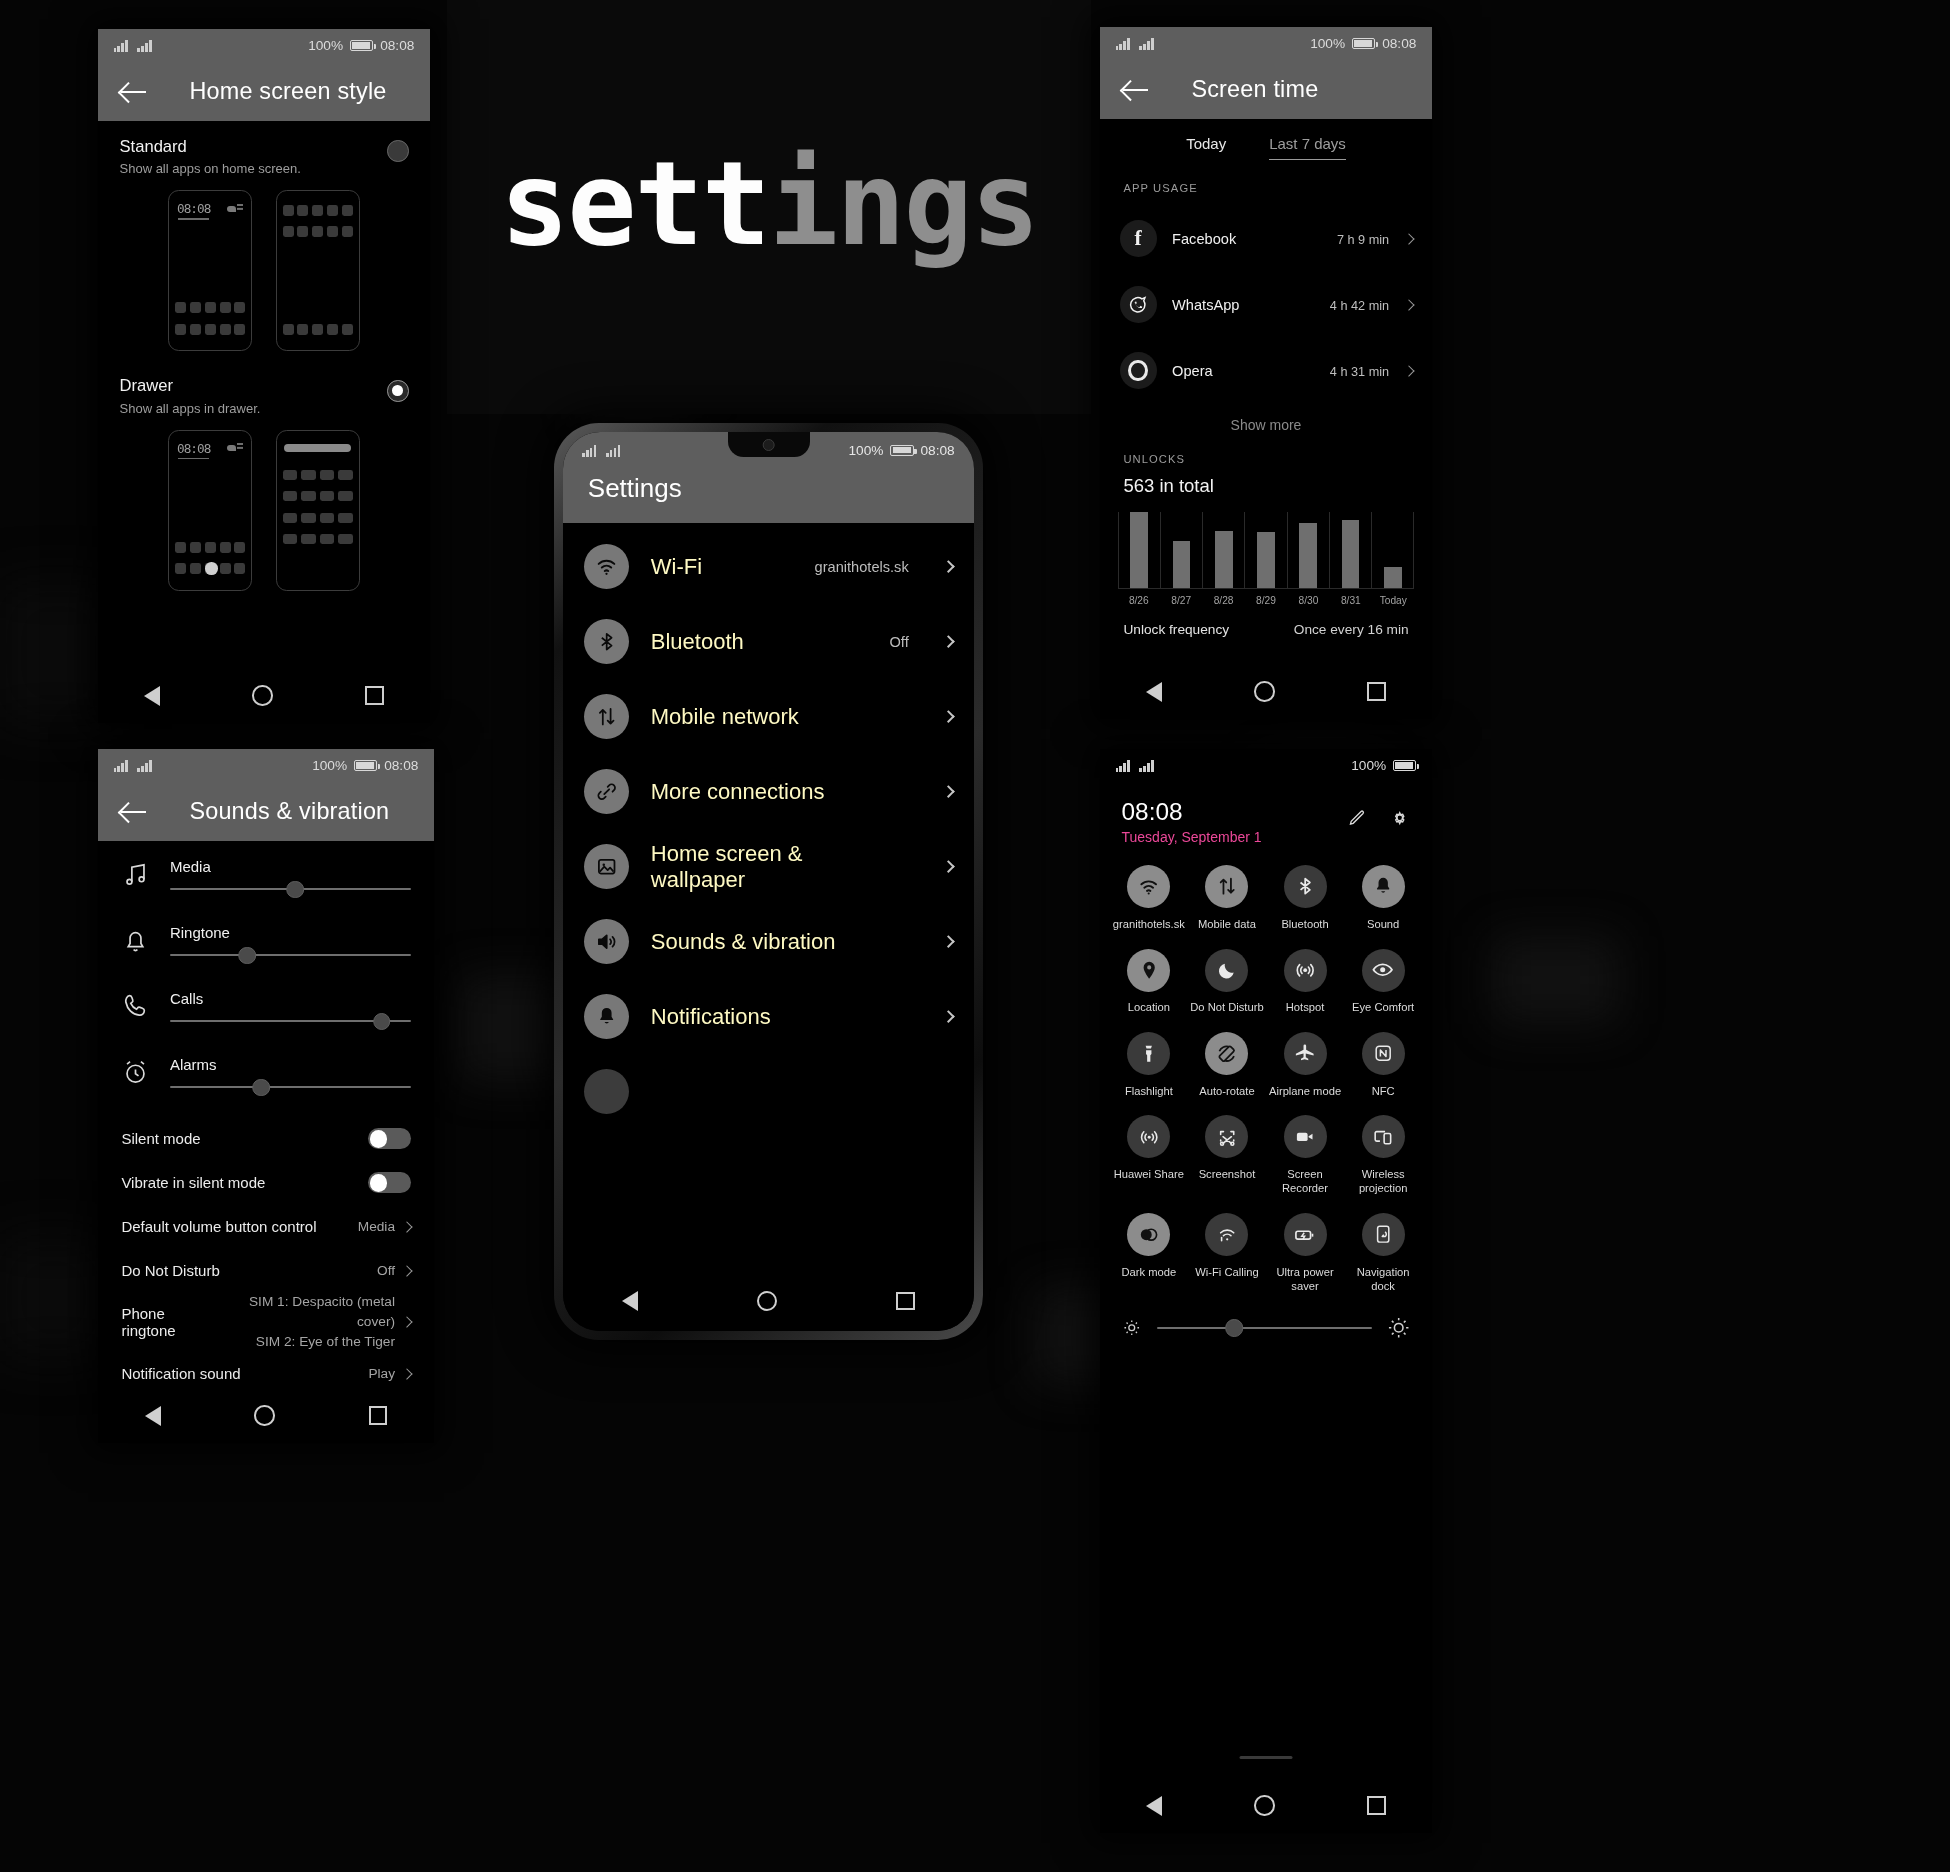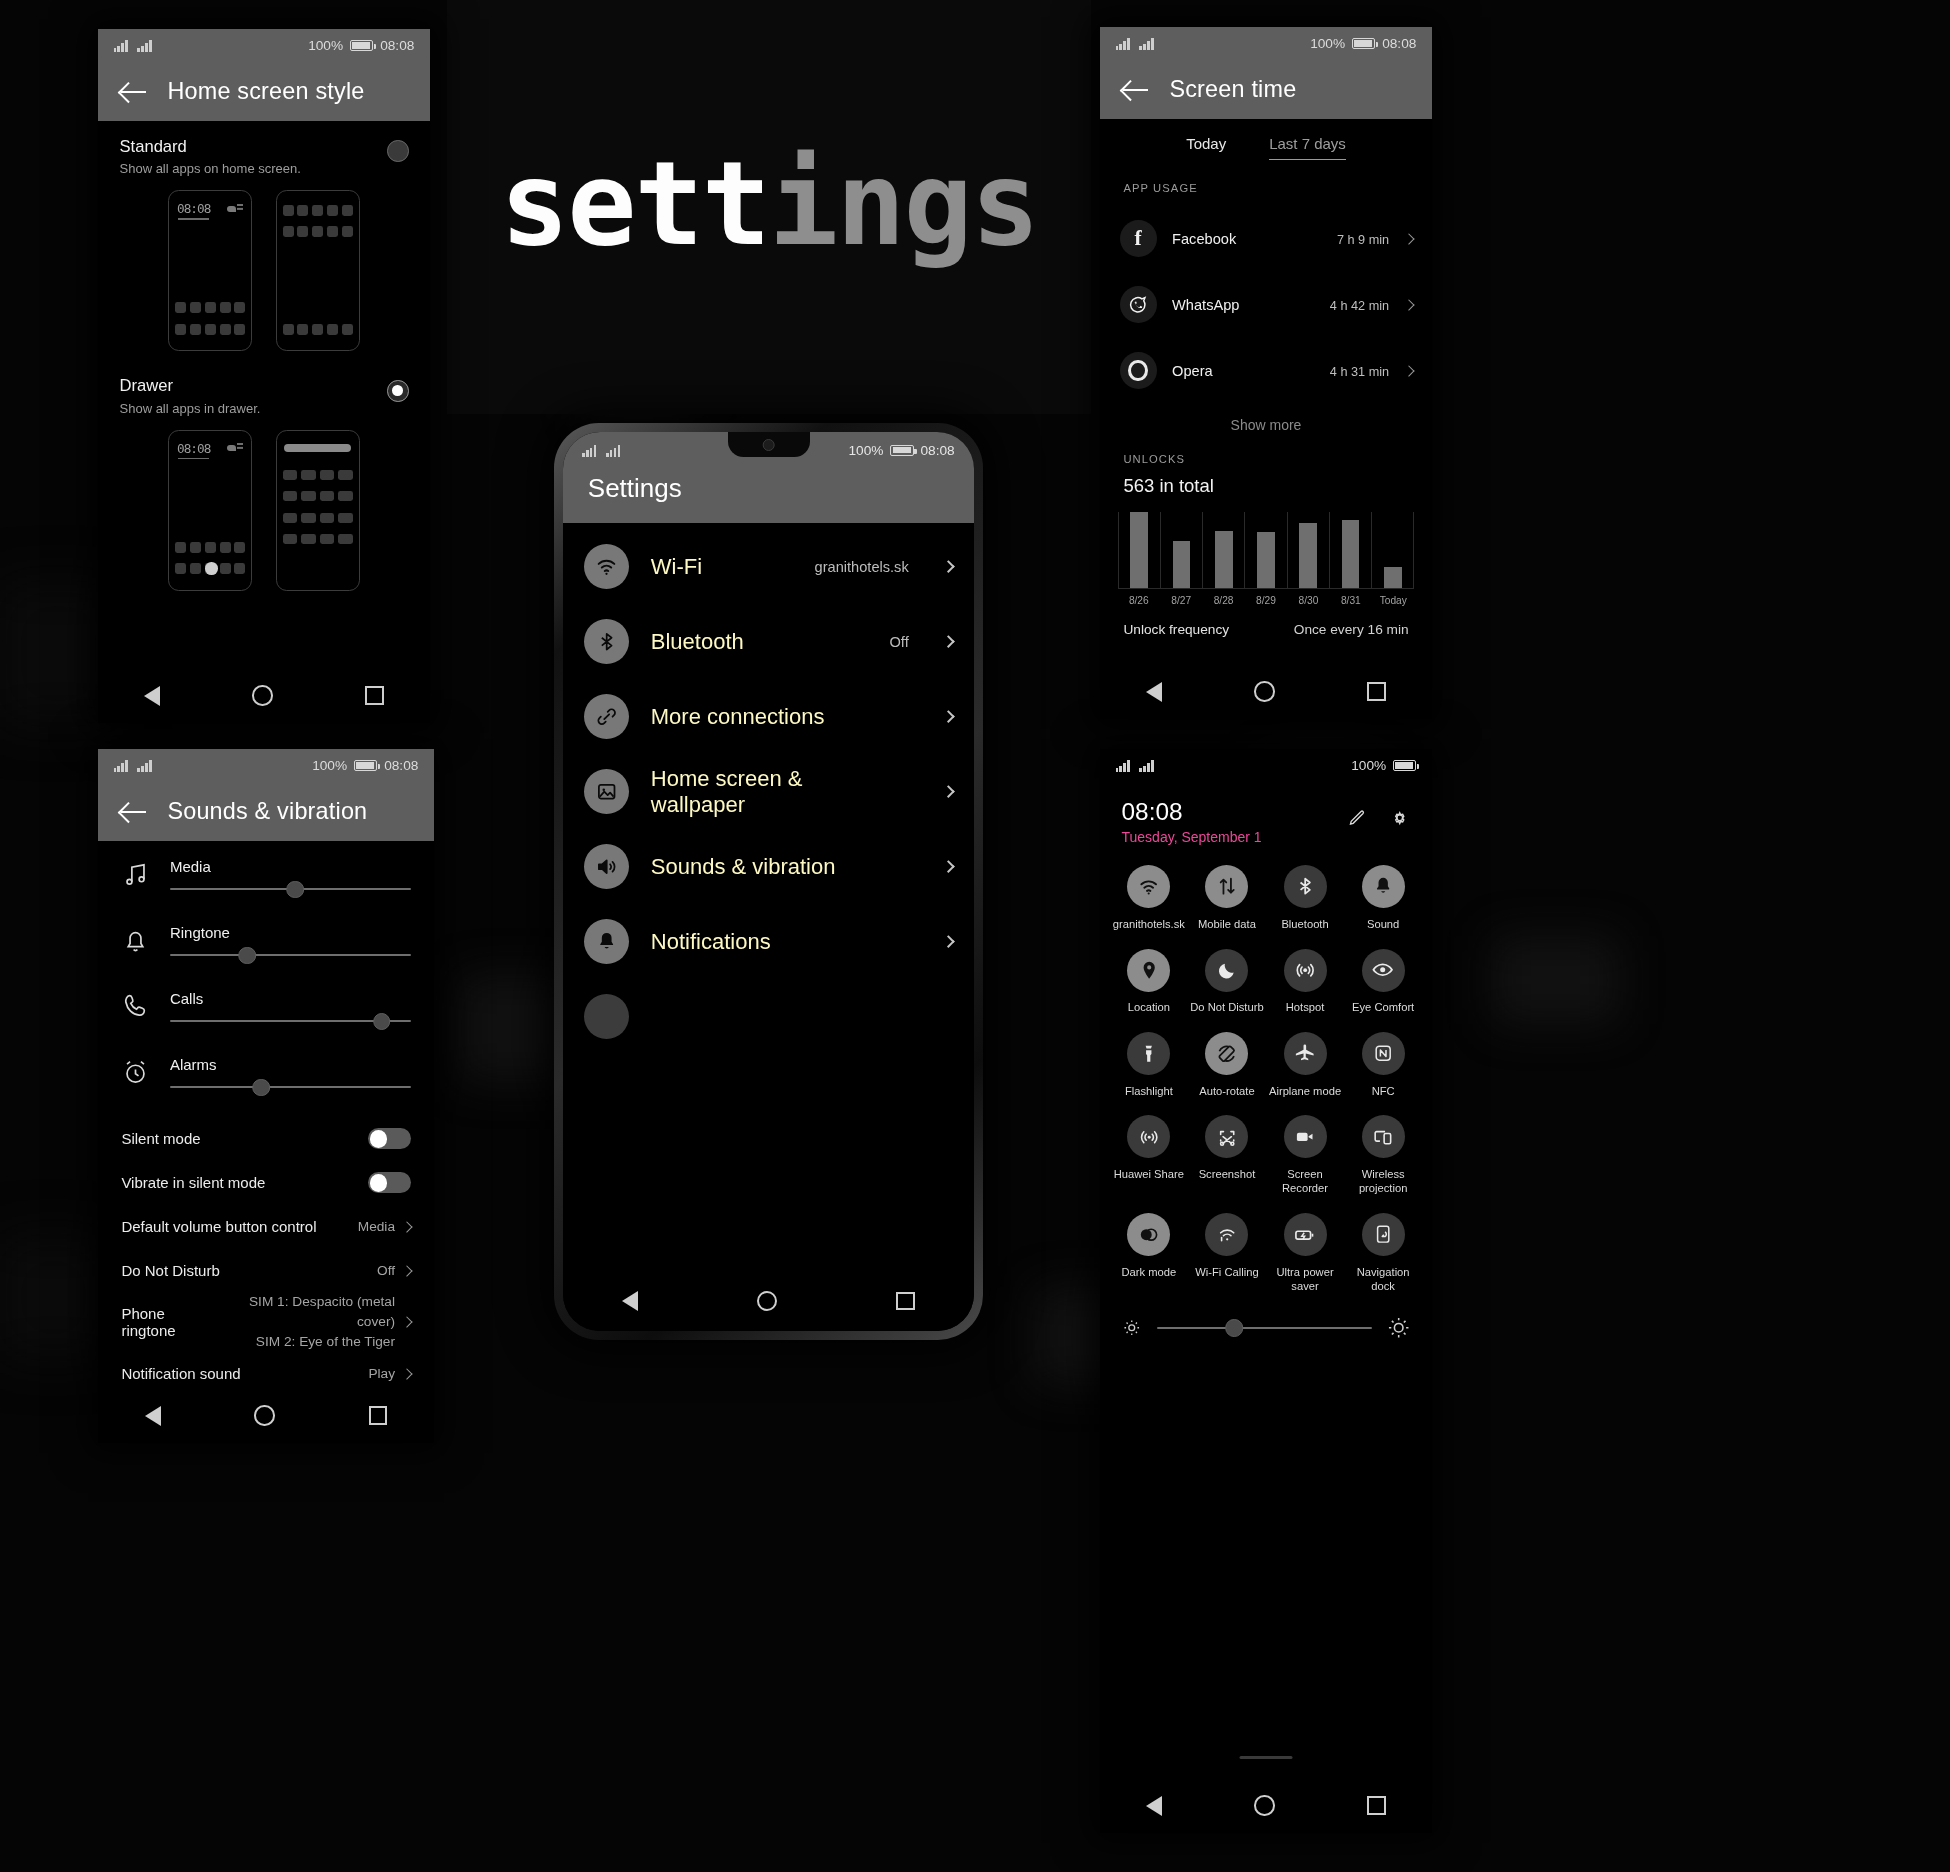"Home screen style" .appbar { gap: 19px -> 41px }
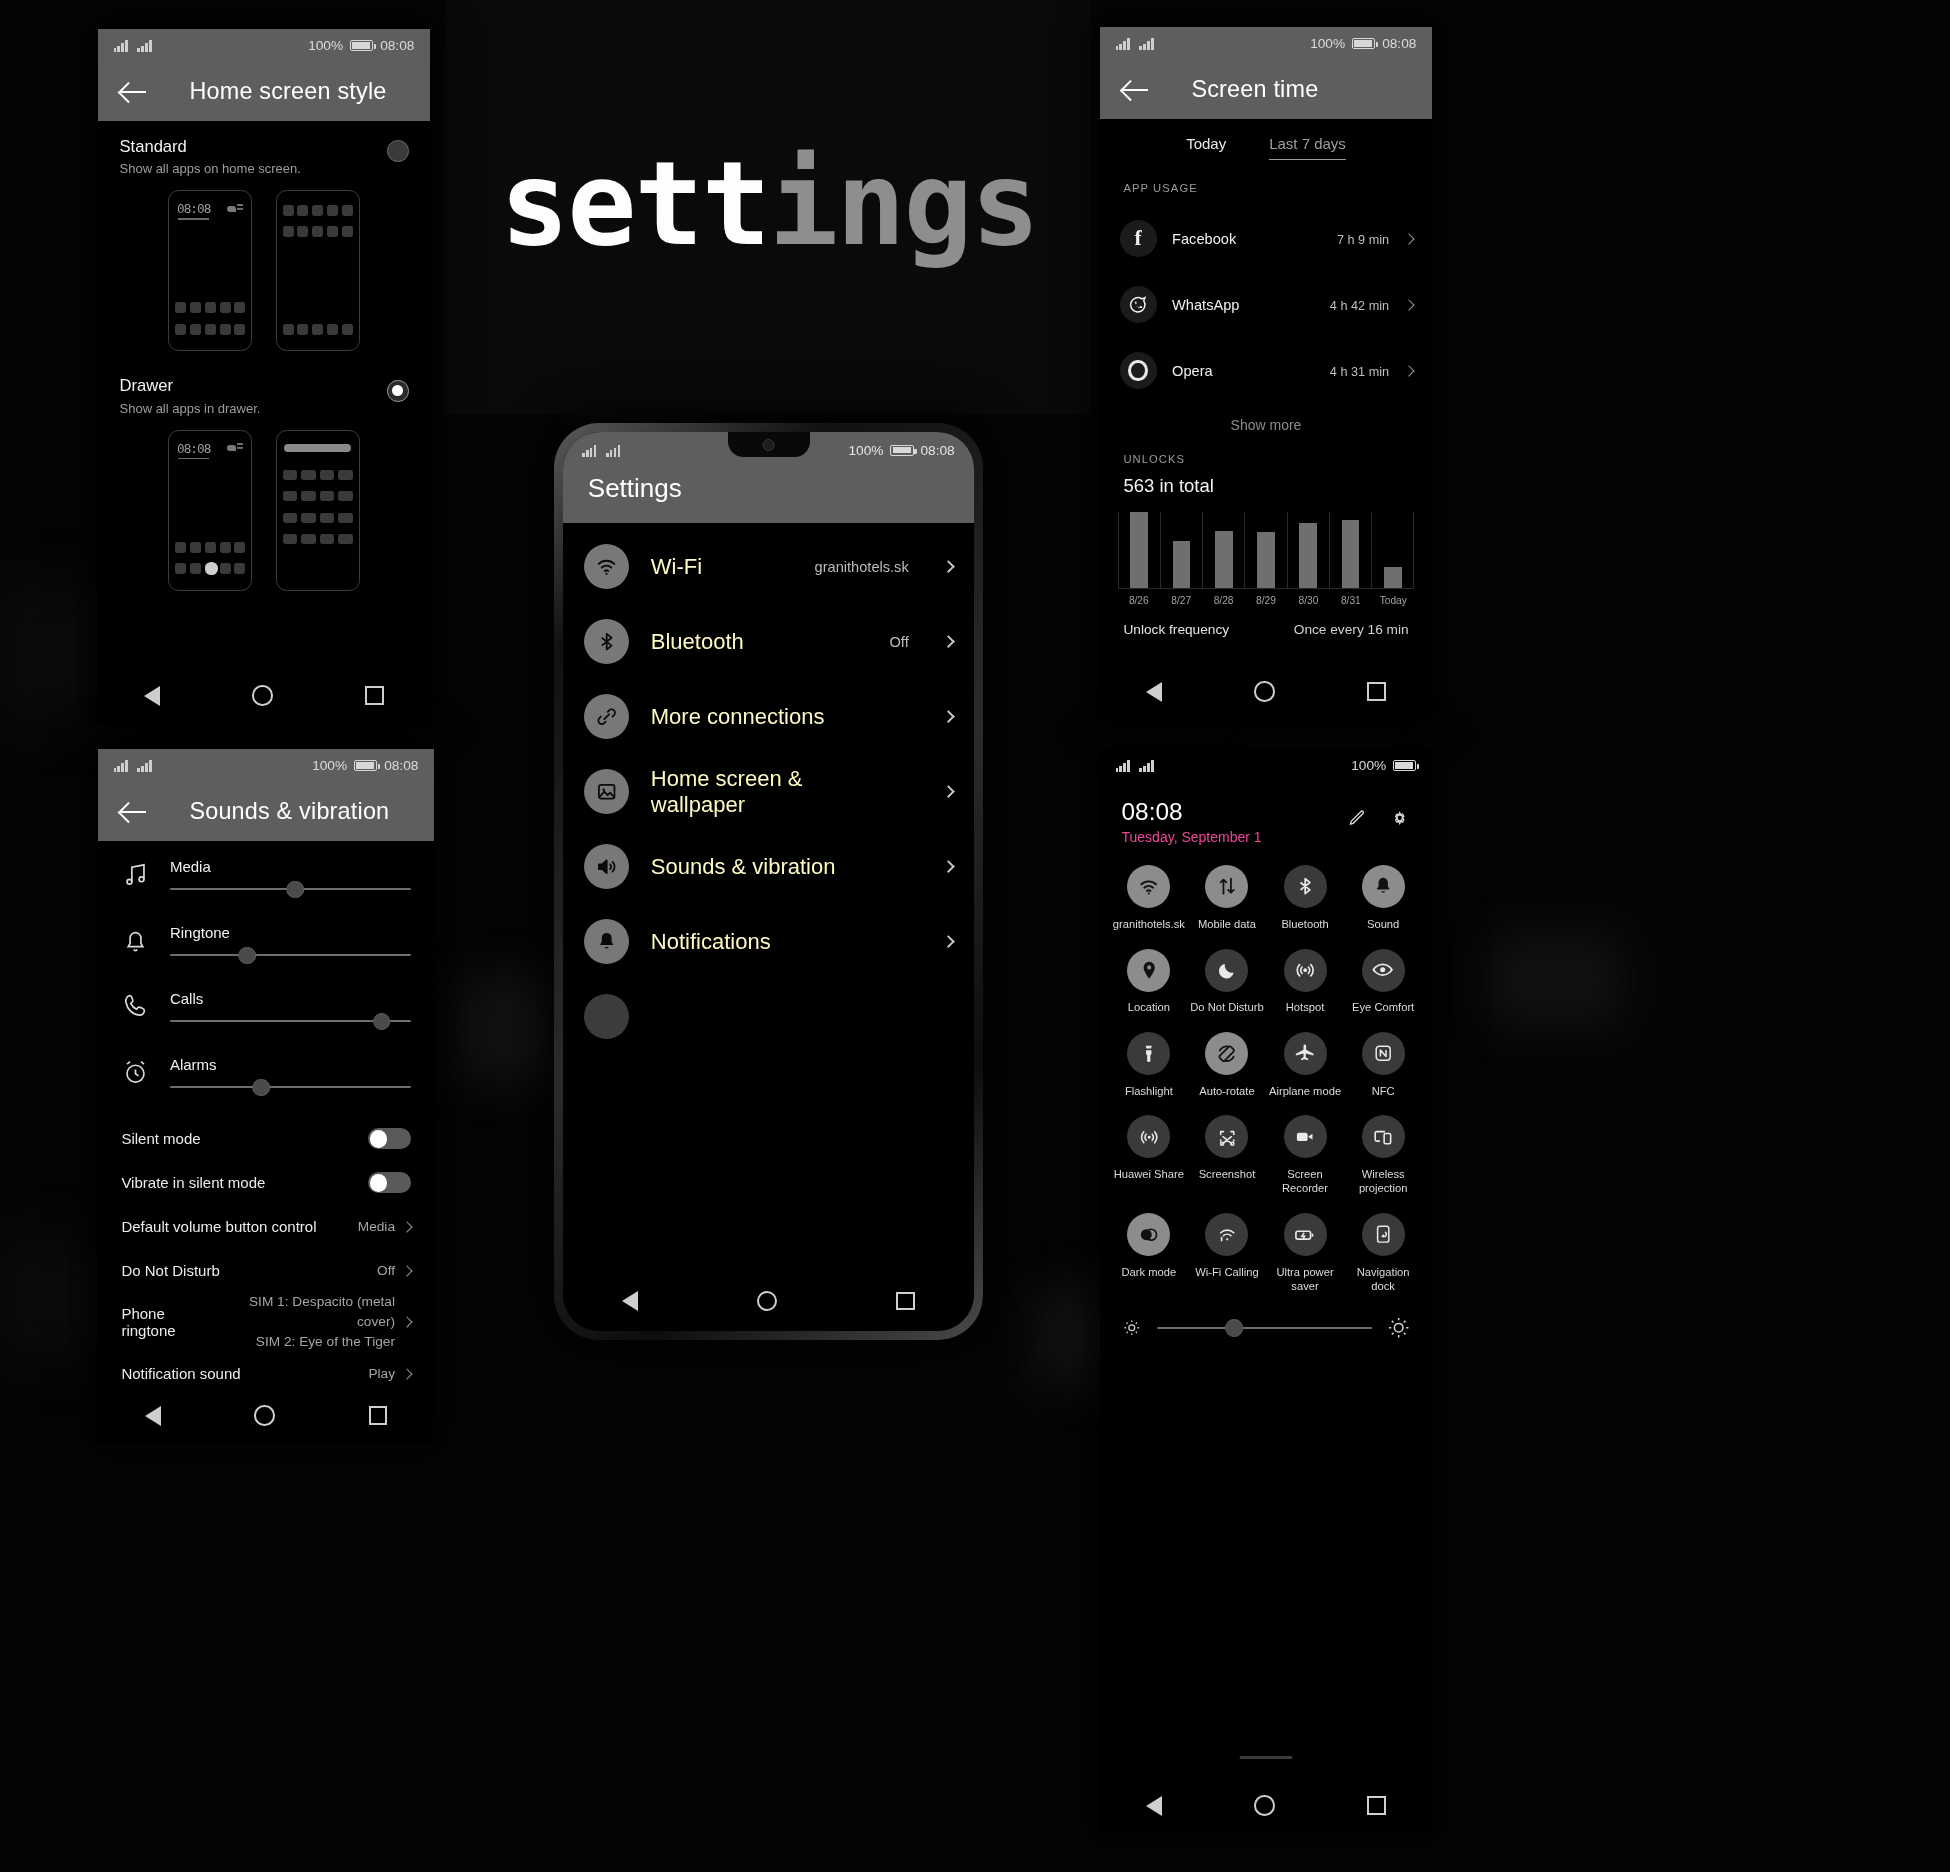"Mobile network" div.sitem { html: none -> <div> <span> <svg> <path></path> <path></path> </svg> </span> <span>Mobile network</span> <span></span> <span></span> </div> }
